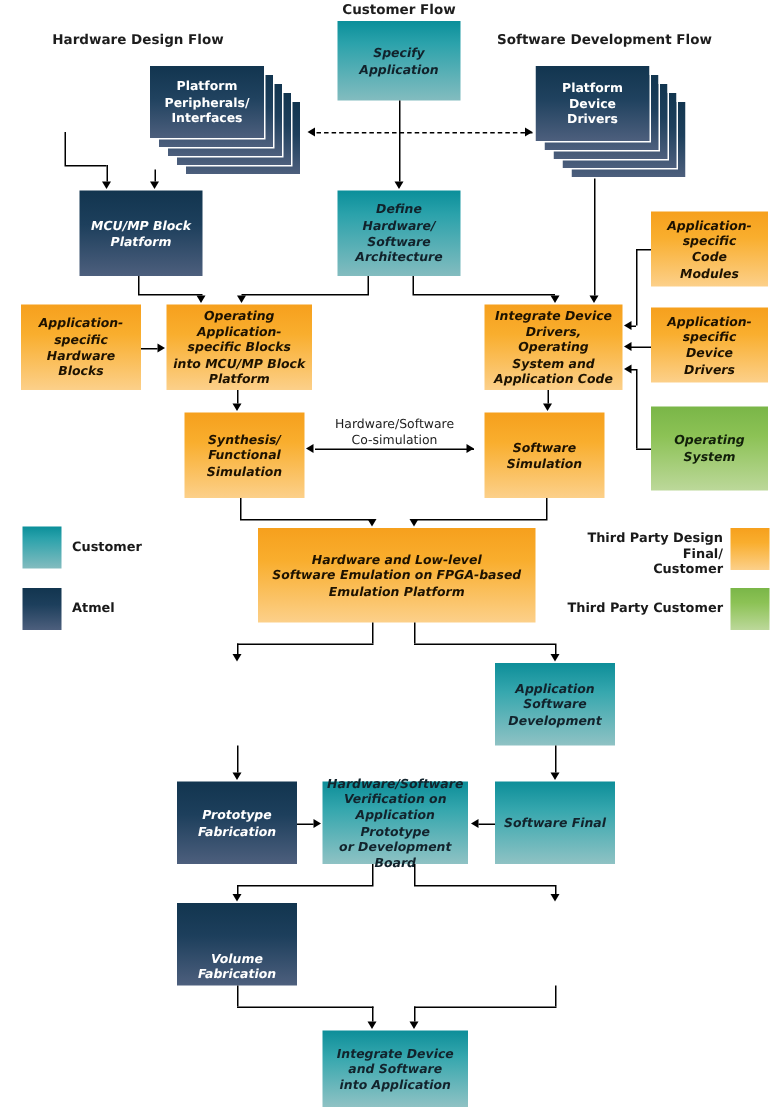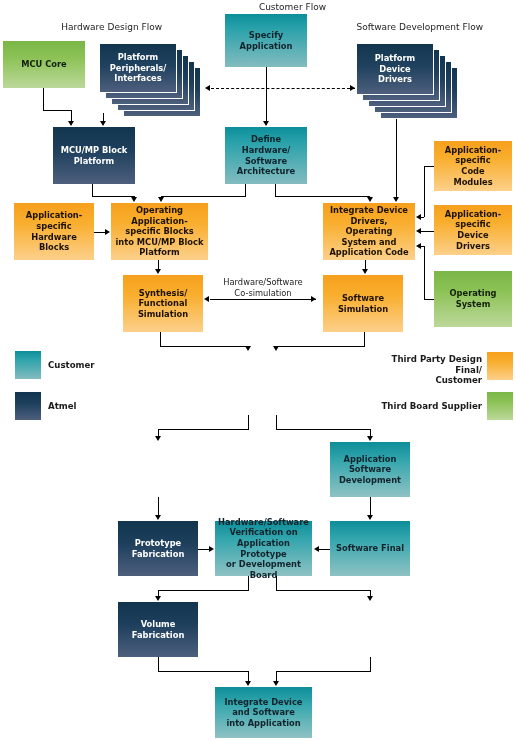"Customer Flow" .hdr { font-weight: normal -> bold; text-align: right -> center }
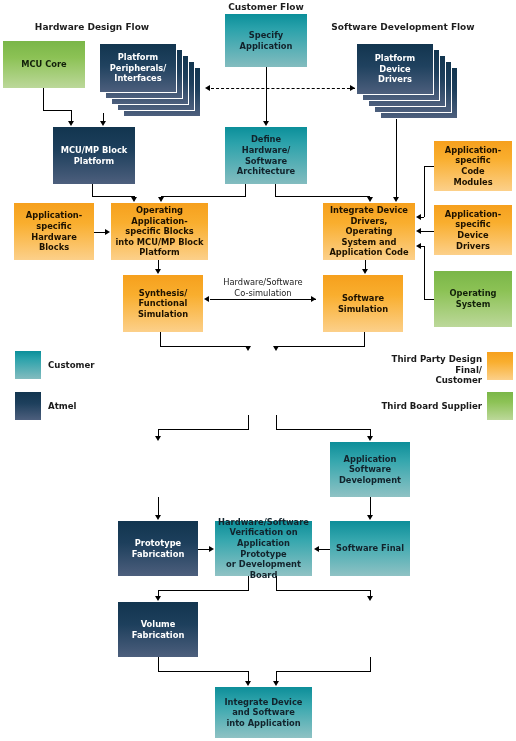"Specify" .node span { font-style: none -> italic }
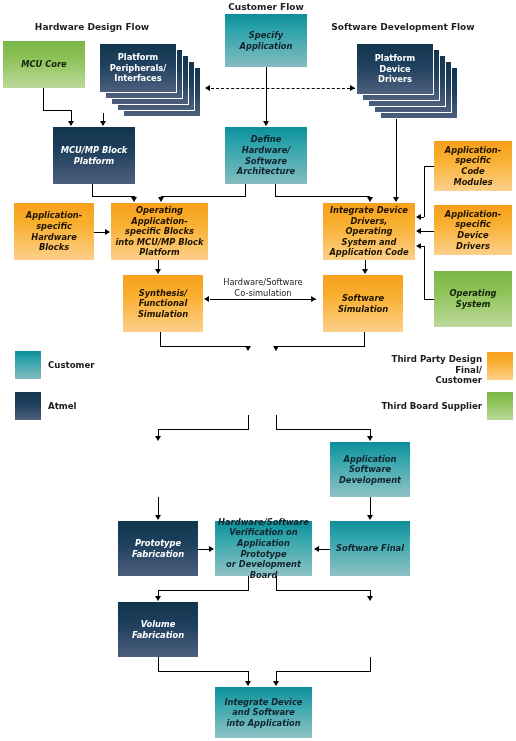"MCU Core" div.node { html: <div> <span>MCU Core</span> </div> -> none }
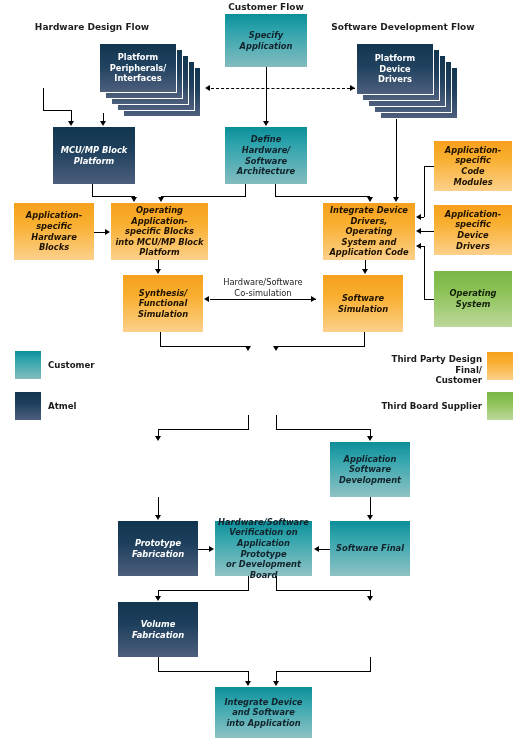"Hardware and Low-level" div.node { html: none -> <div> <span>Hardware and Low-level Software Emulation on FPGA-based Emulation Platform</span> </div> }
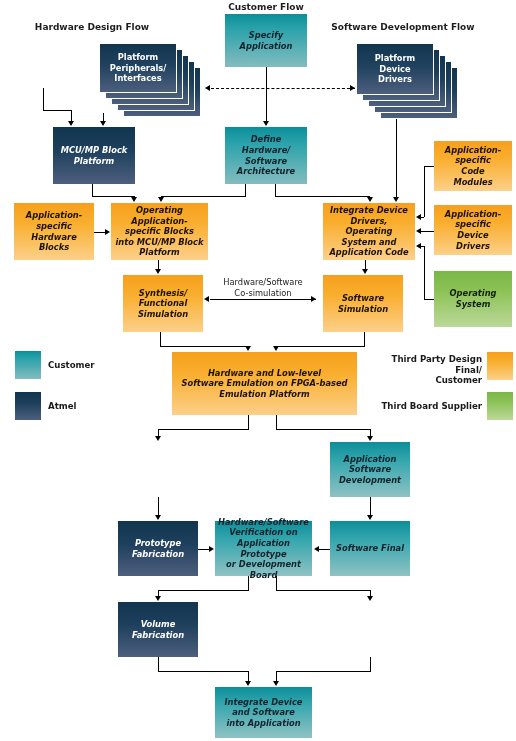"Third Board Supplier" div.legend-tx { text: Board Supplier -> Party Customer }
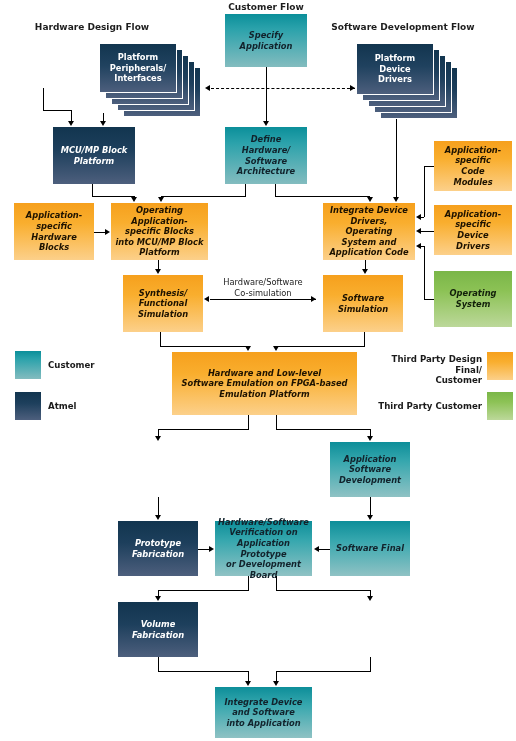"Volume" div.node { align-items: none -> flex-end }
